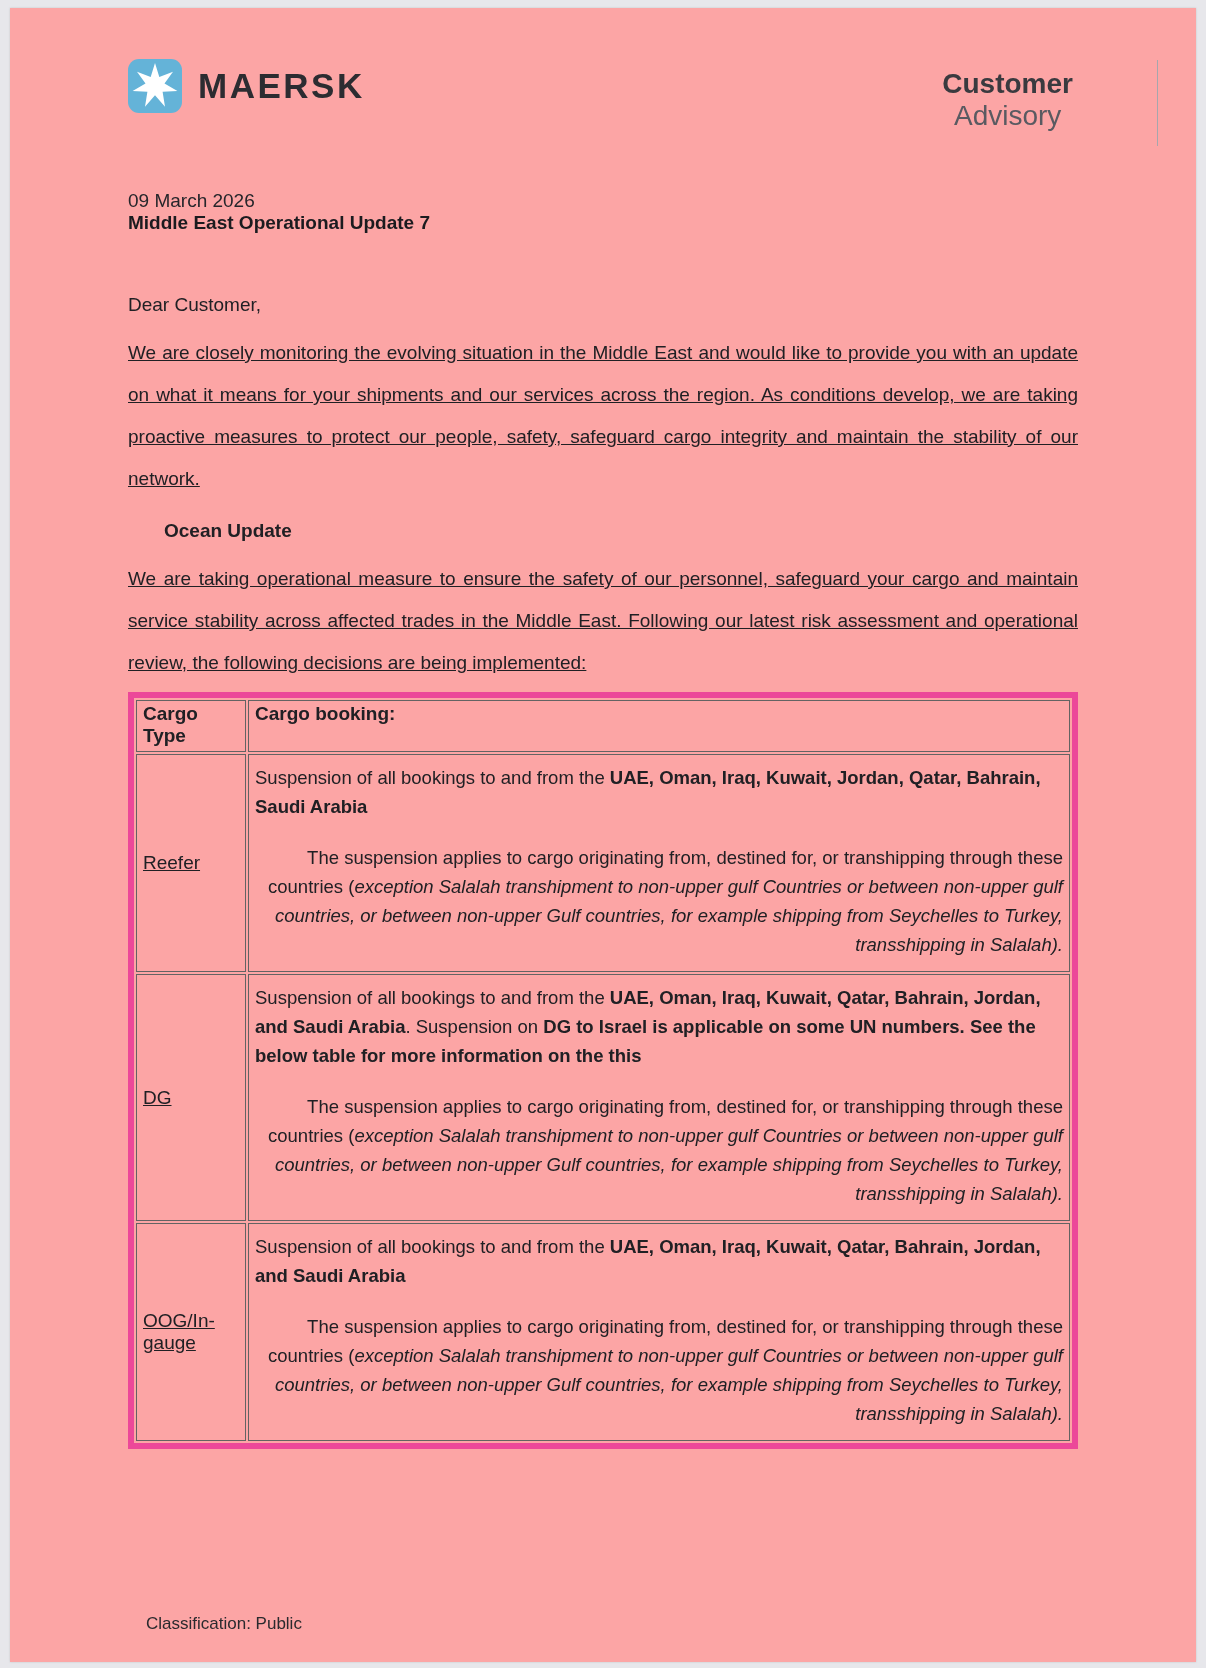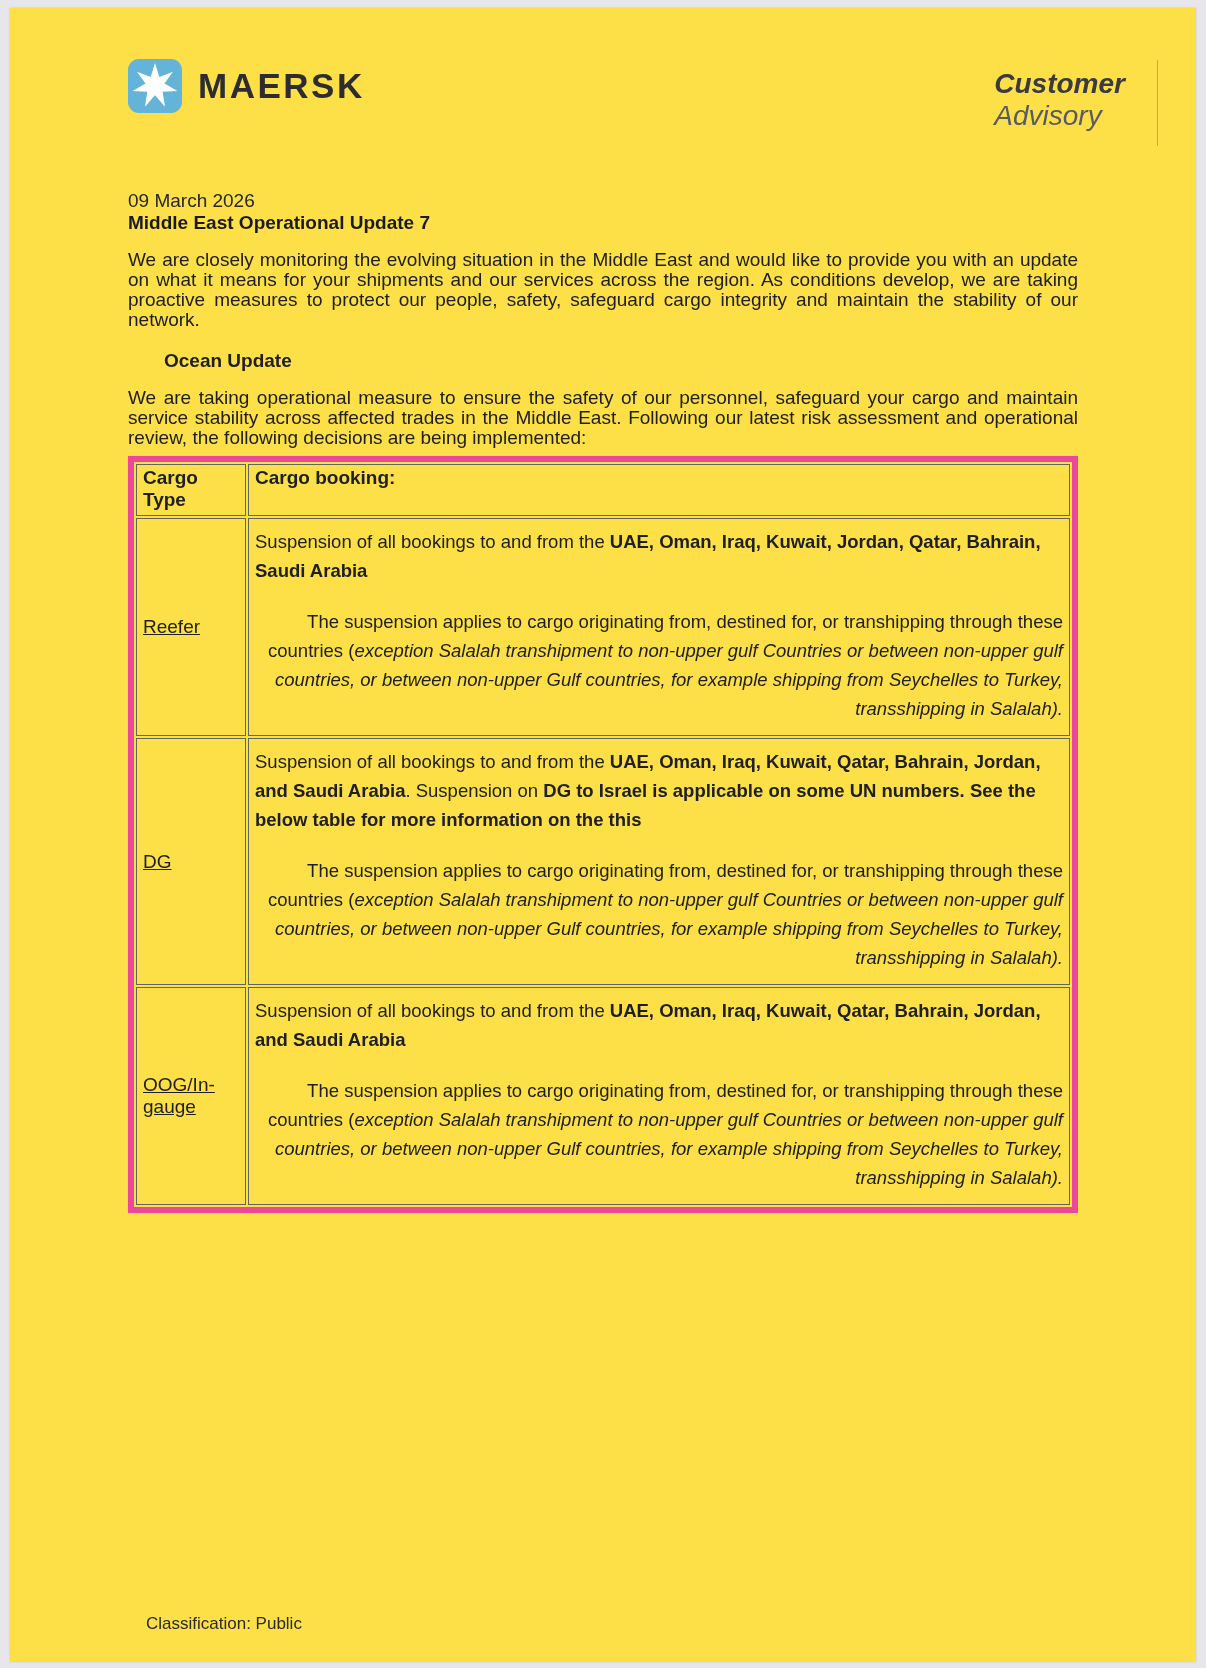"MAERSK" .page { background: #fde047 -> #fca5a5 }
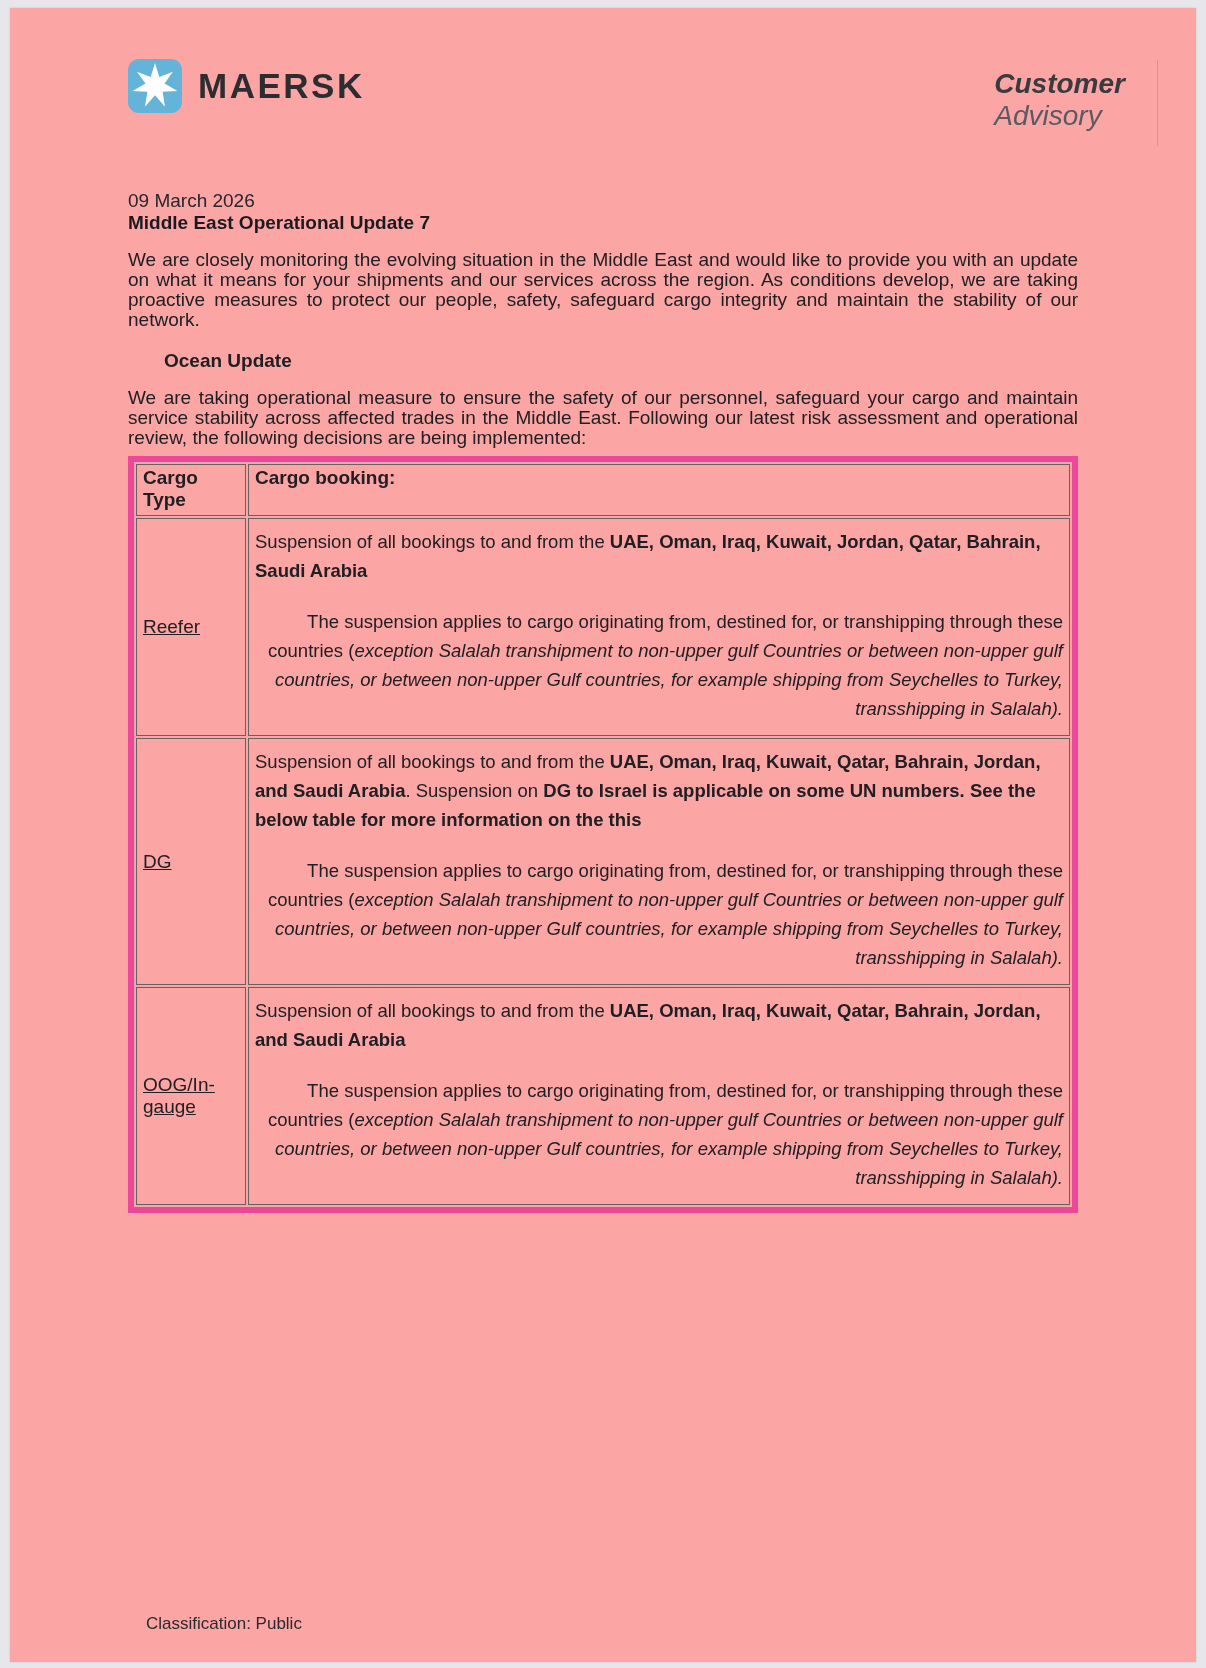"Customer" .advisory { font-style: italic -> none; padding-right: 32px -> 84px; text-align: left -> center }
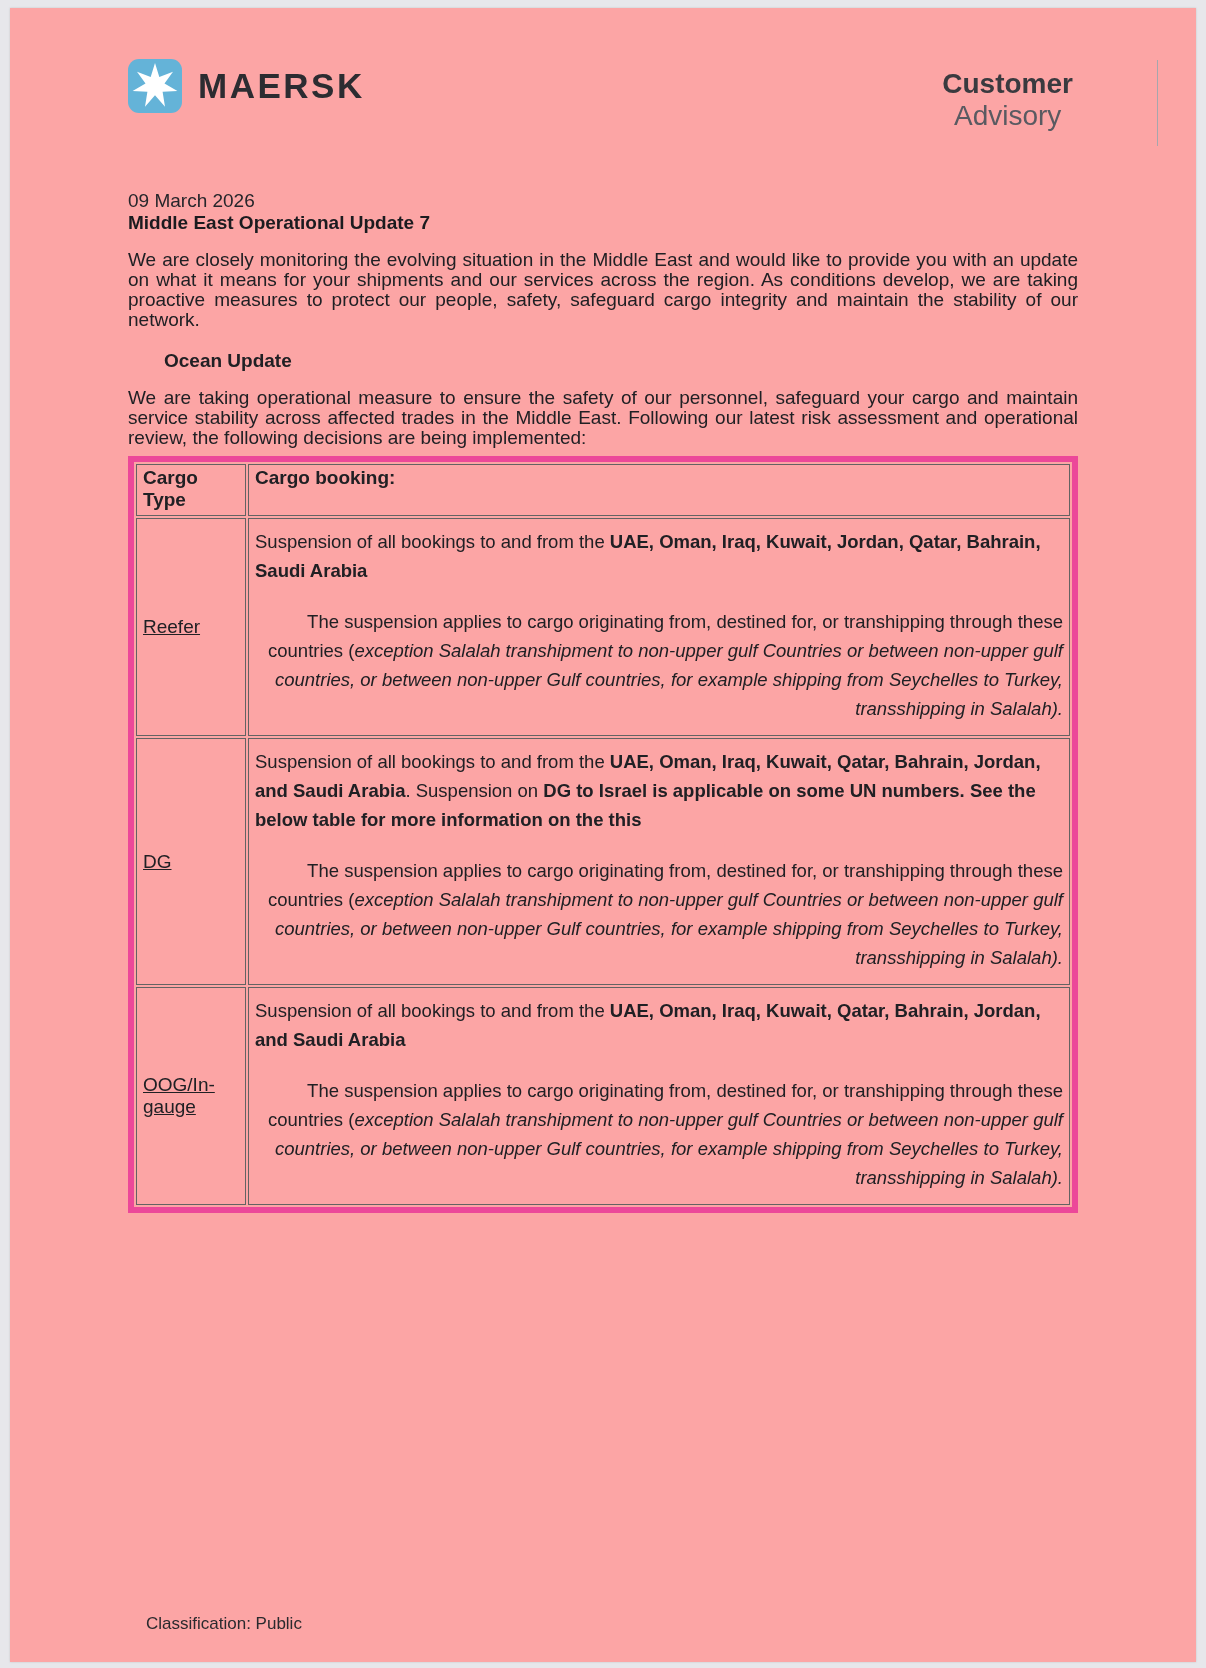"Dear Customer," div.salutation { html: none -> <div>Dear Customer,</div> }
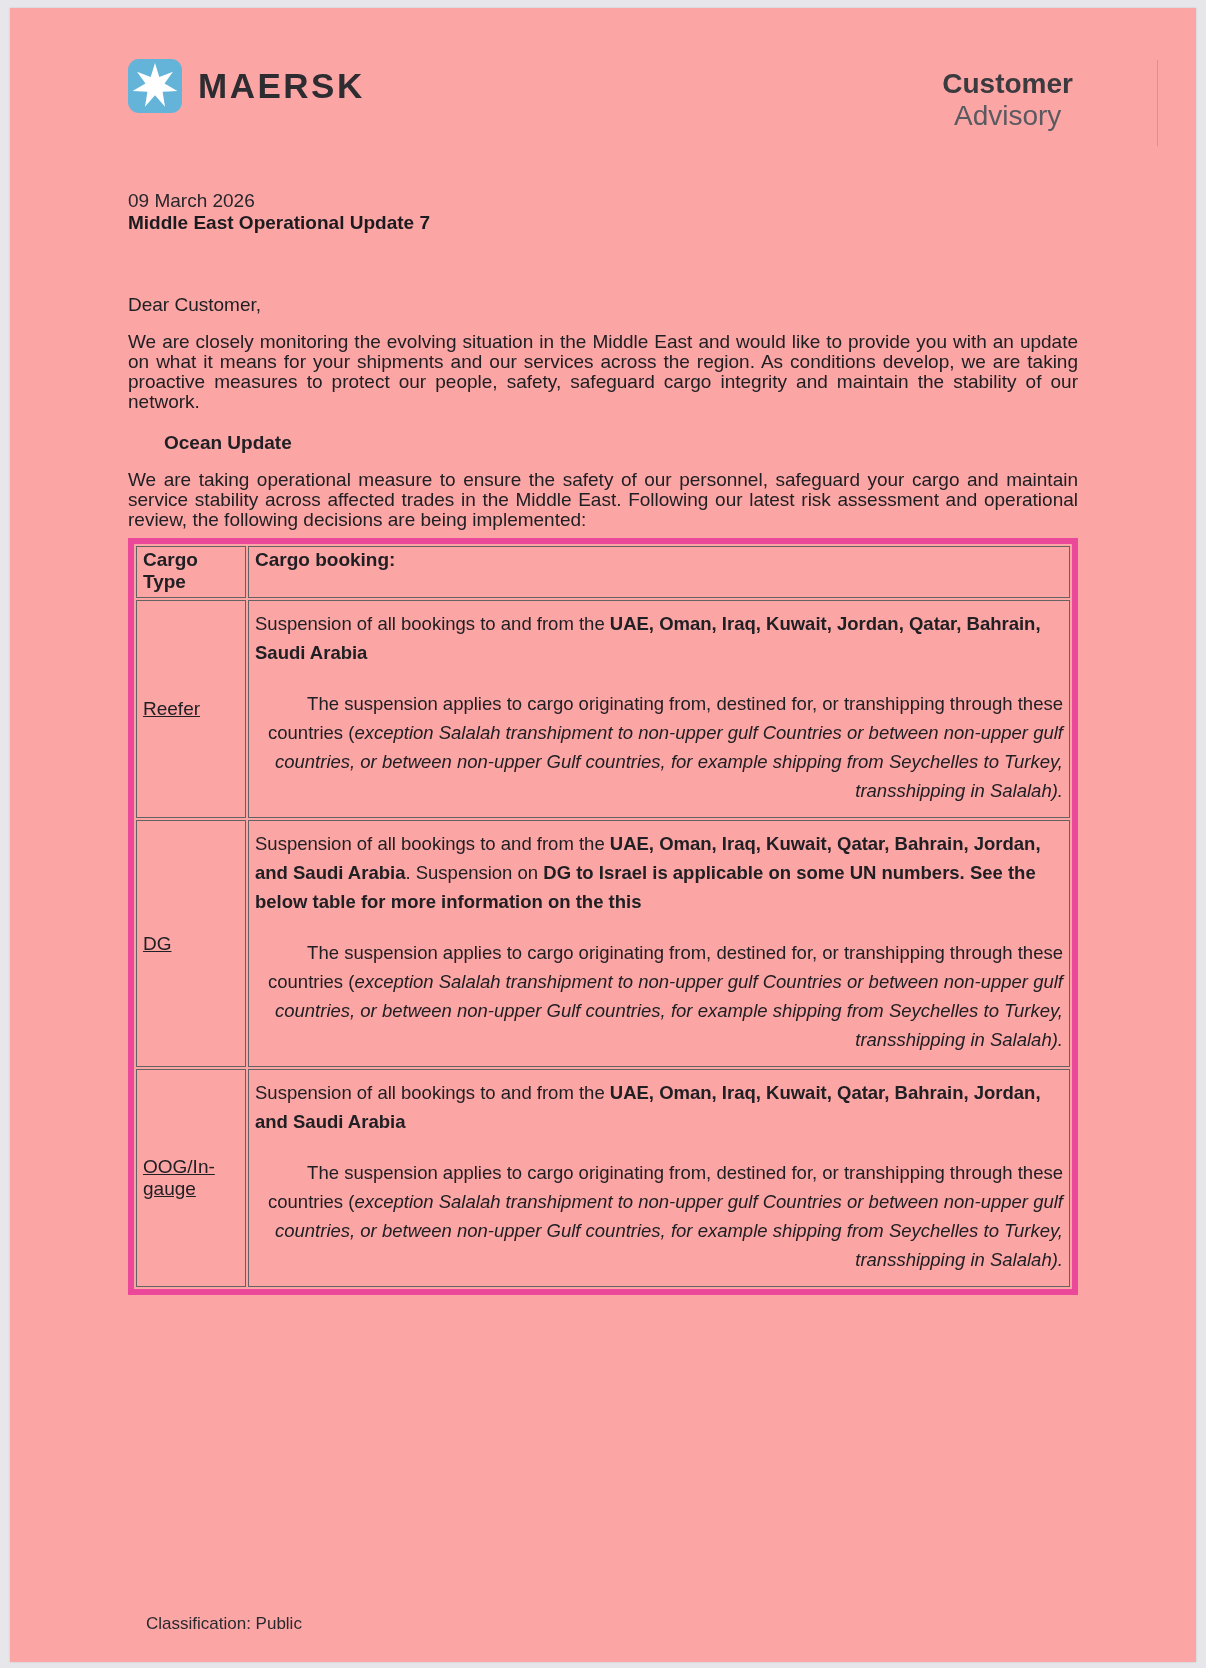"We are closely monitoring the" p.body-par { line-height: 20px -> 42px; text-decoration: none -> underline }
